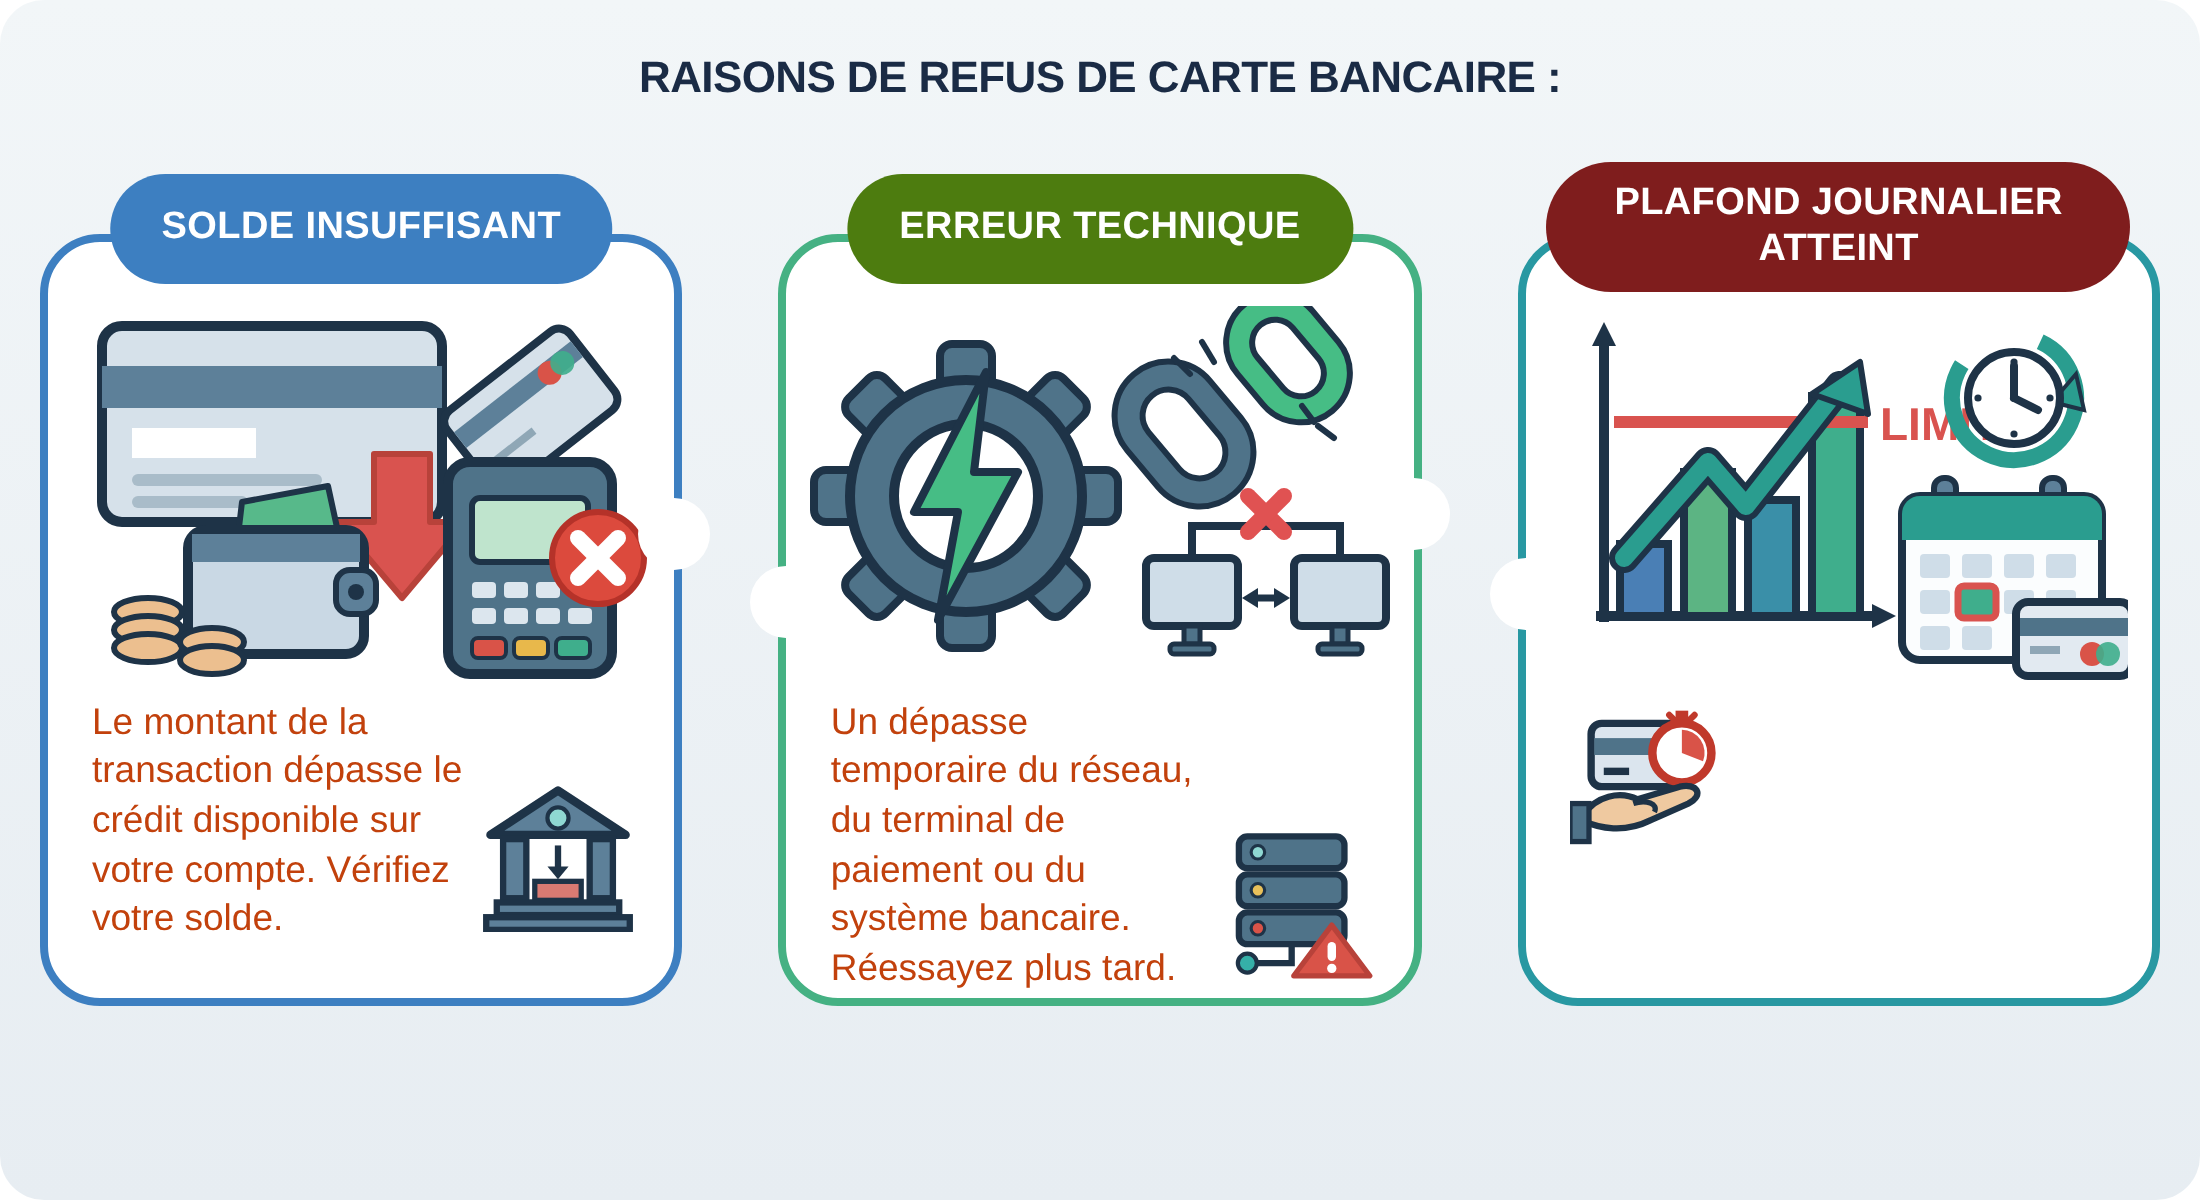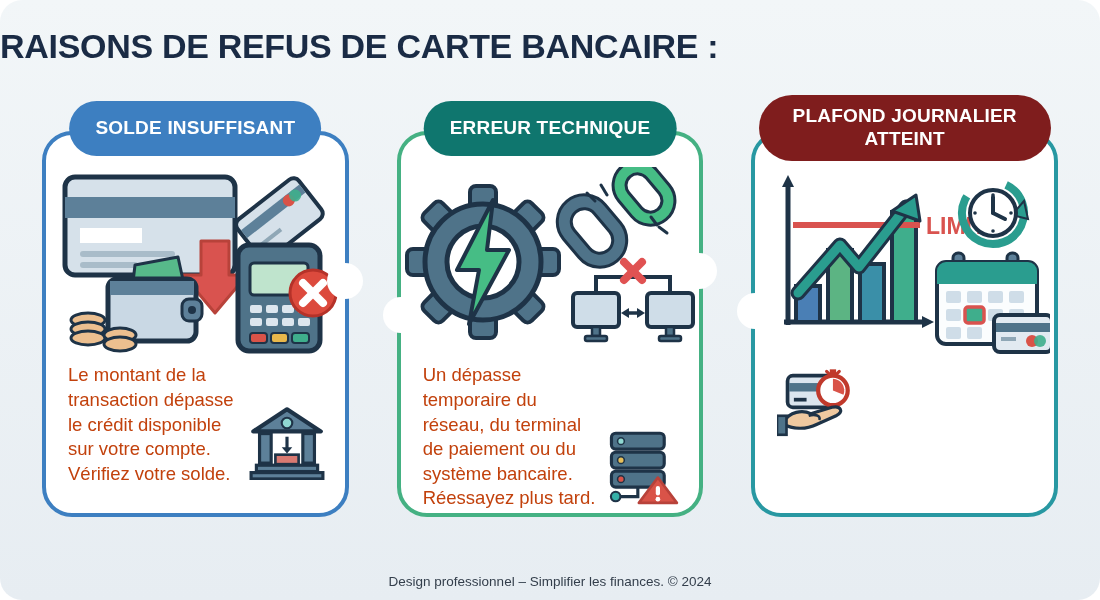"RAISONS DE REFUS DE CARTE" .title { font-size: 34px -> 22px; text-align: none -> center }
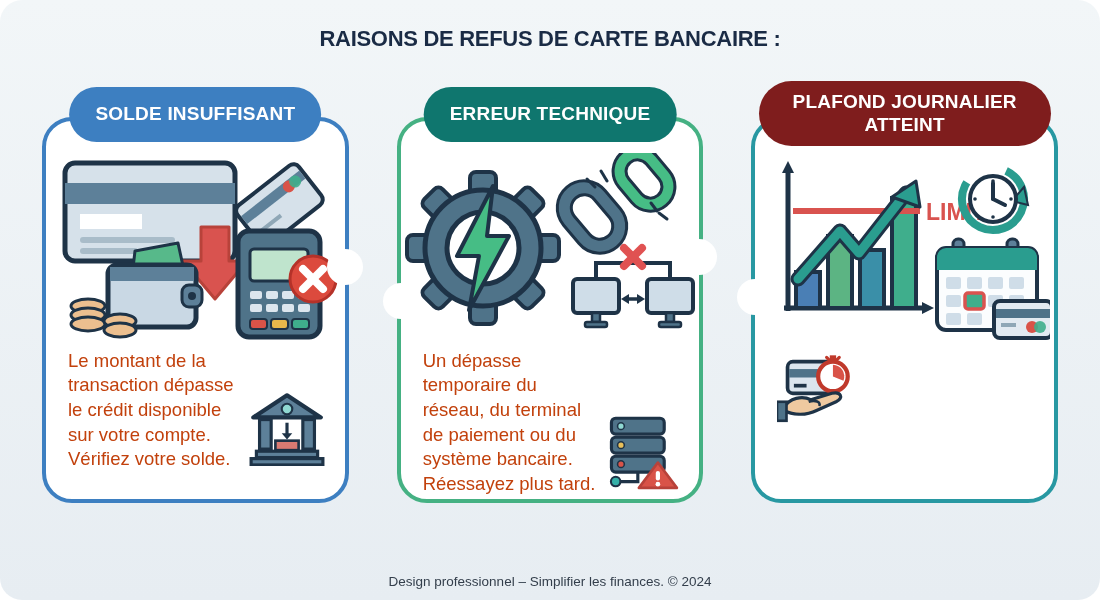"SOLDE INSUFFISANT" .cards { padding: 0 42px -> 0 20px }
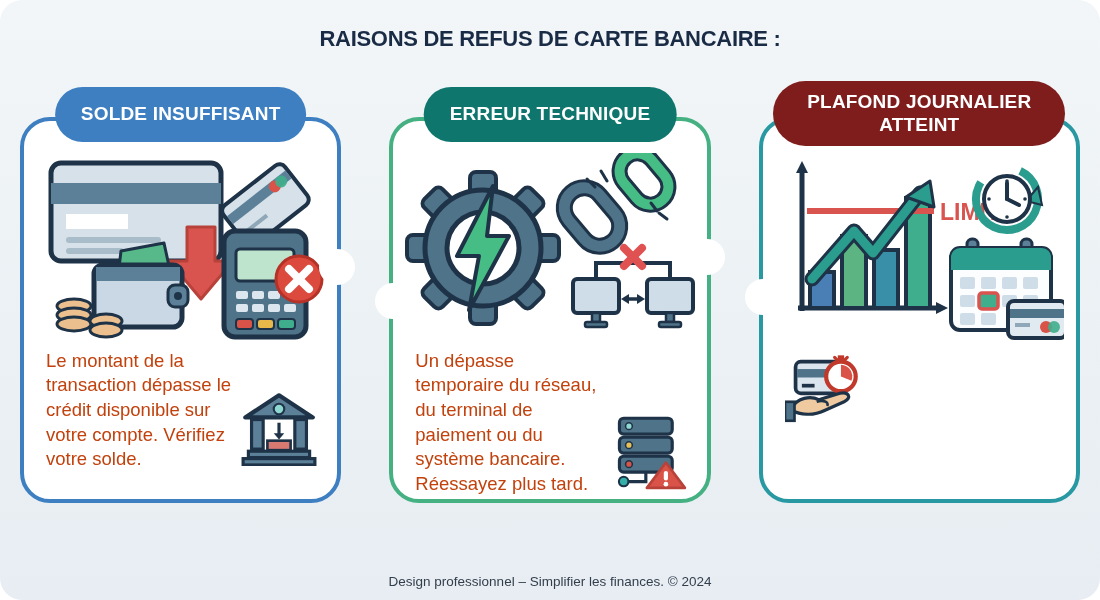"ERREUR TECHNIQUE" .card.green .pill { background: #0f766e -> #4d7c0f }
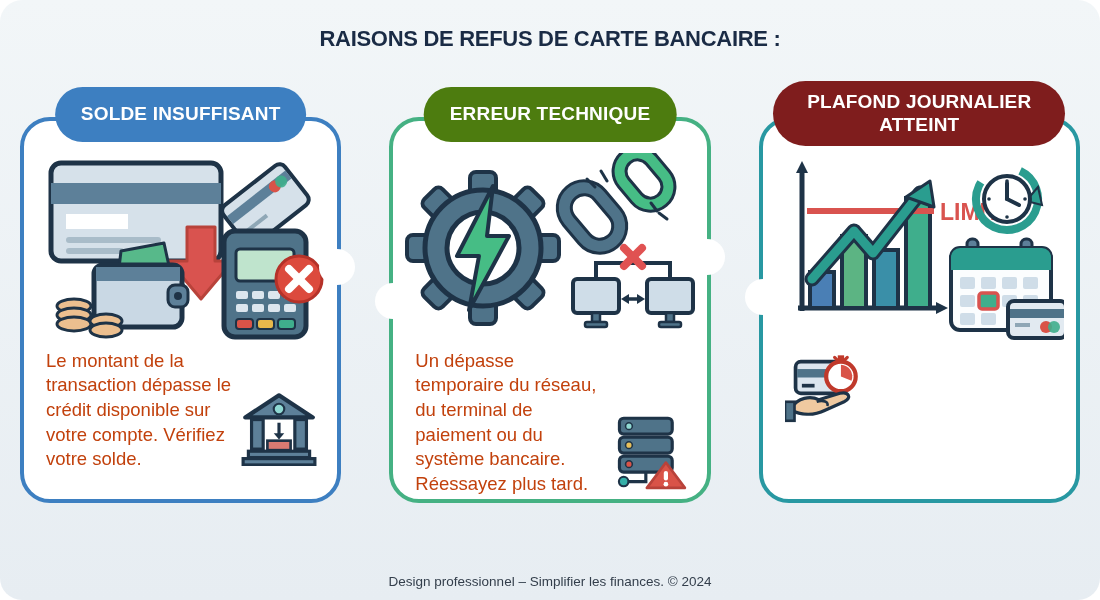"Design professionnel – Simplifier les" div.footer { html: <div>Design professionnel – Simplifier les finances. © 2024</div> -> none }
